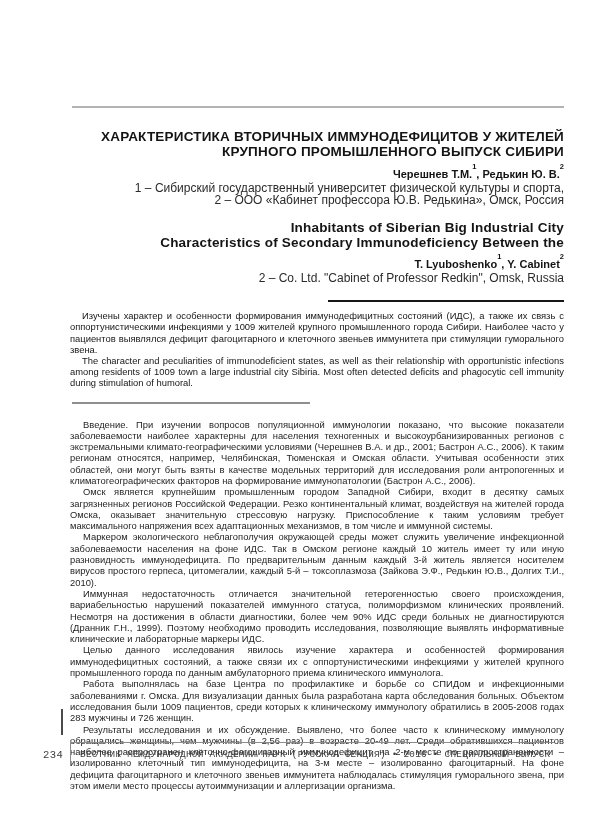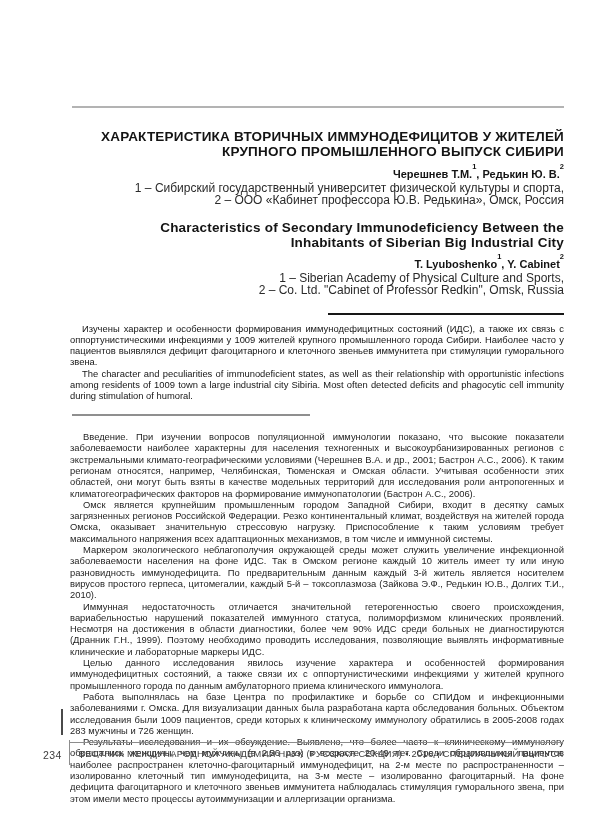"Characteristics of Secondary" div { order: before "Inhabitants of Siberian Big Industrial" -> after "Inhabitants of Siberian Big Industrial" }
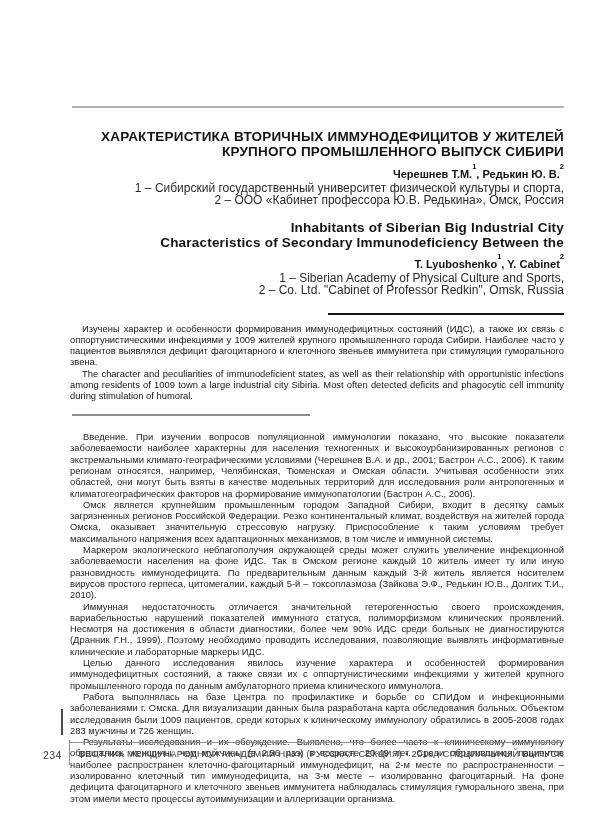"1 – Siberian Academy of" div { html: <div>1 – Siberian Academy of Physical Culture and Sports,</div> -> none }
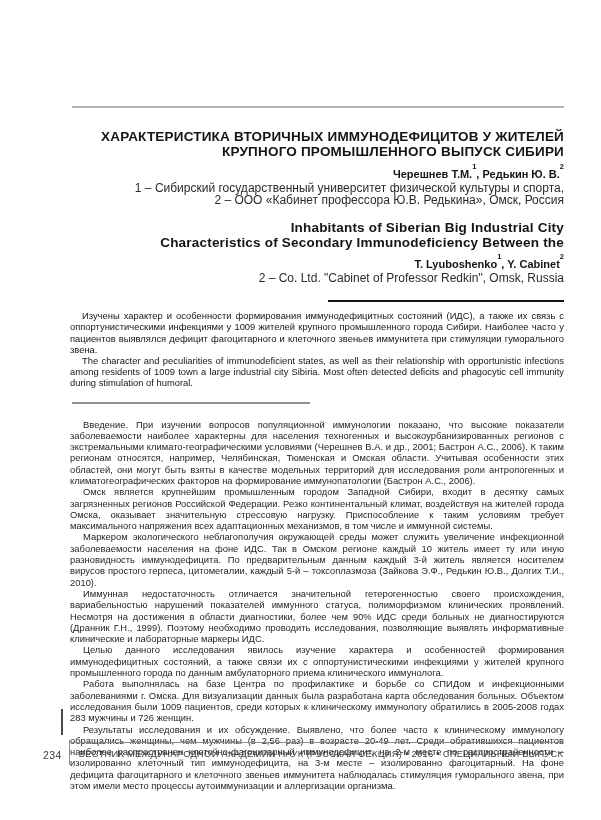"234" .page-footer { font-family: none -> Liberation Mono, monospace }
